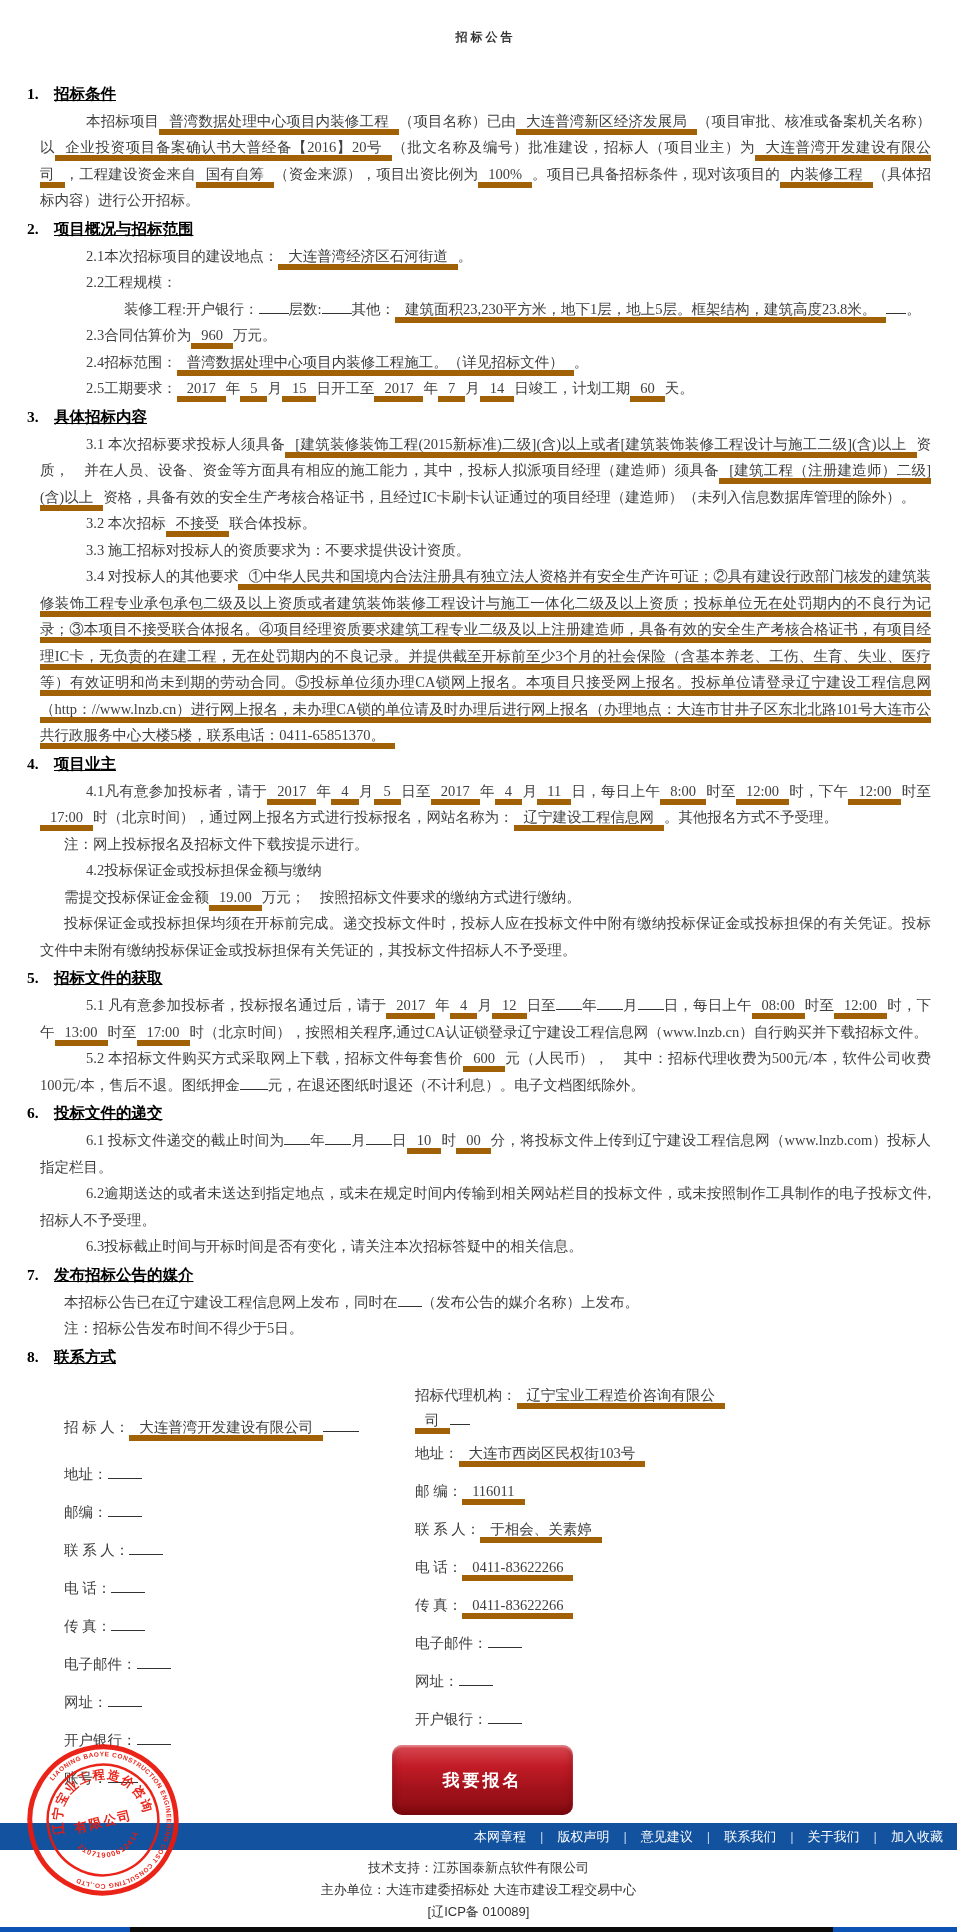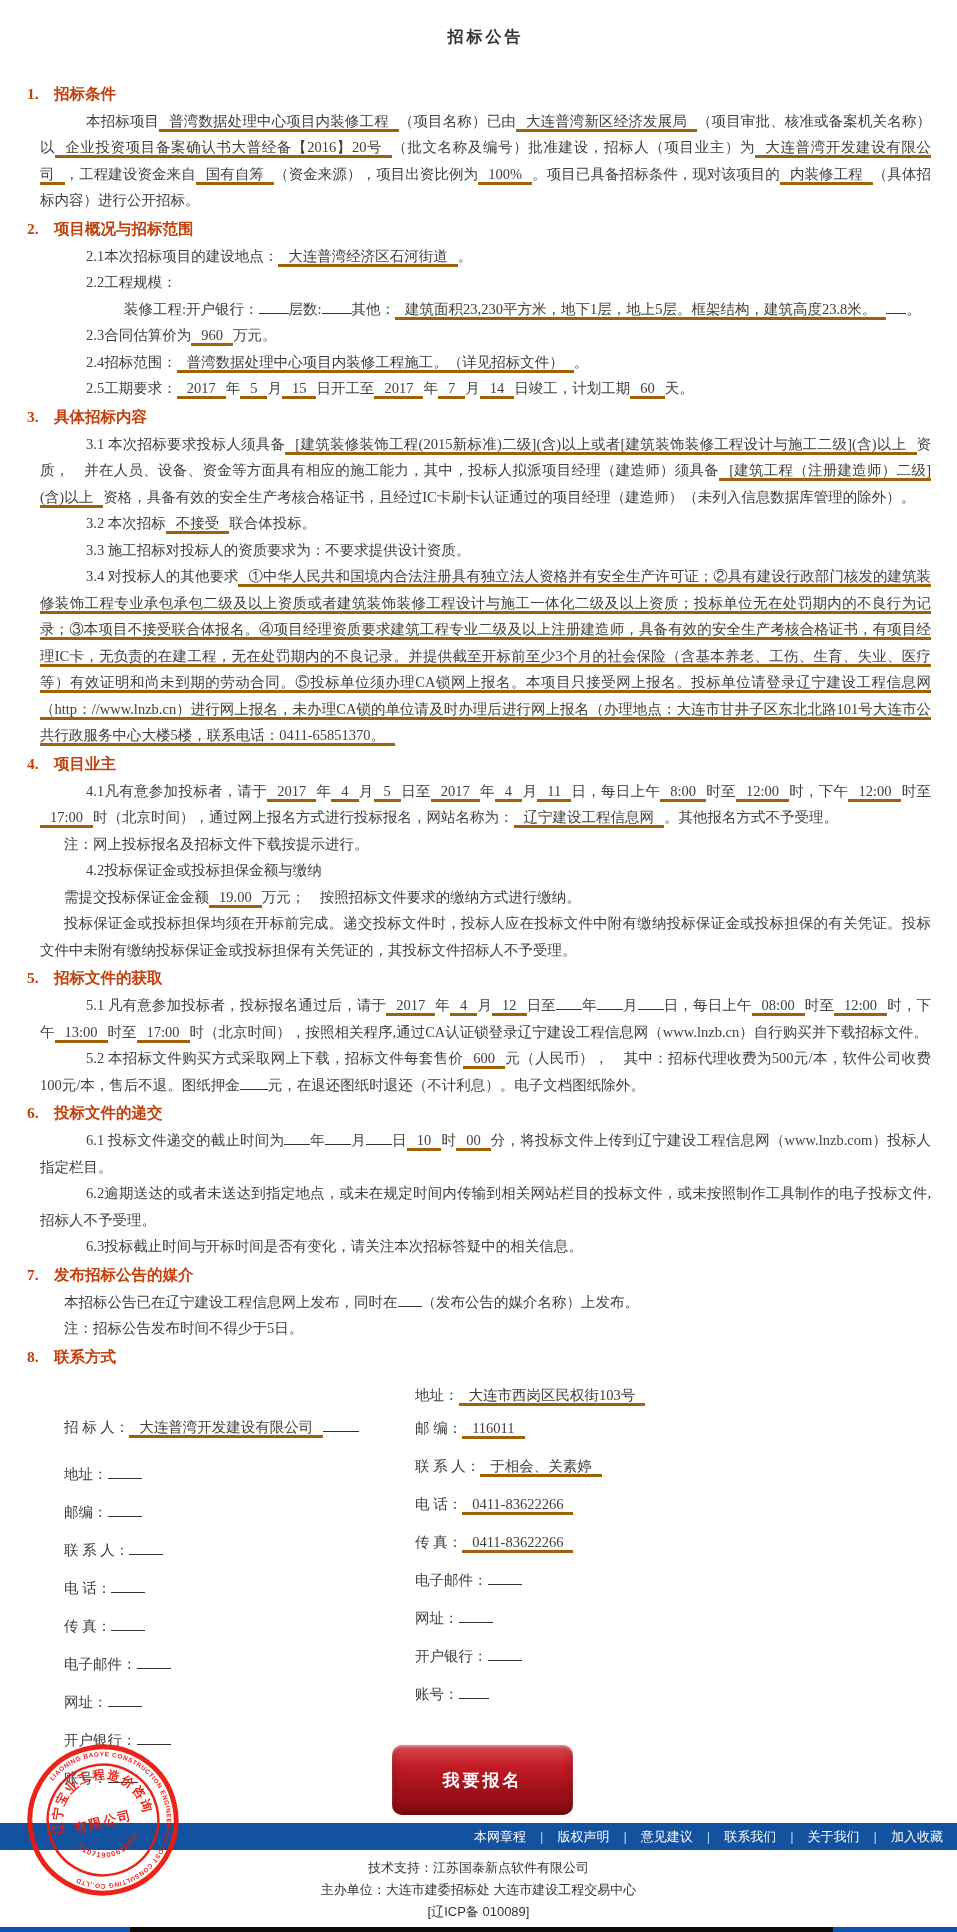"招标公告" .doc-title { font-size: 16px -> 12px }
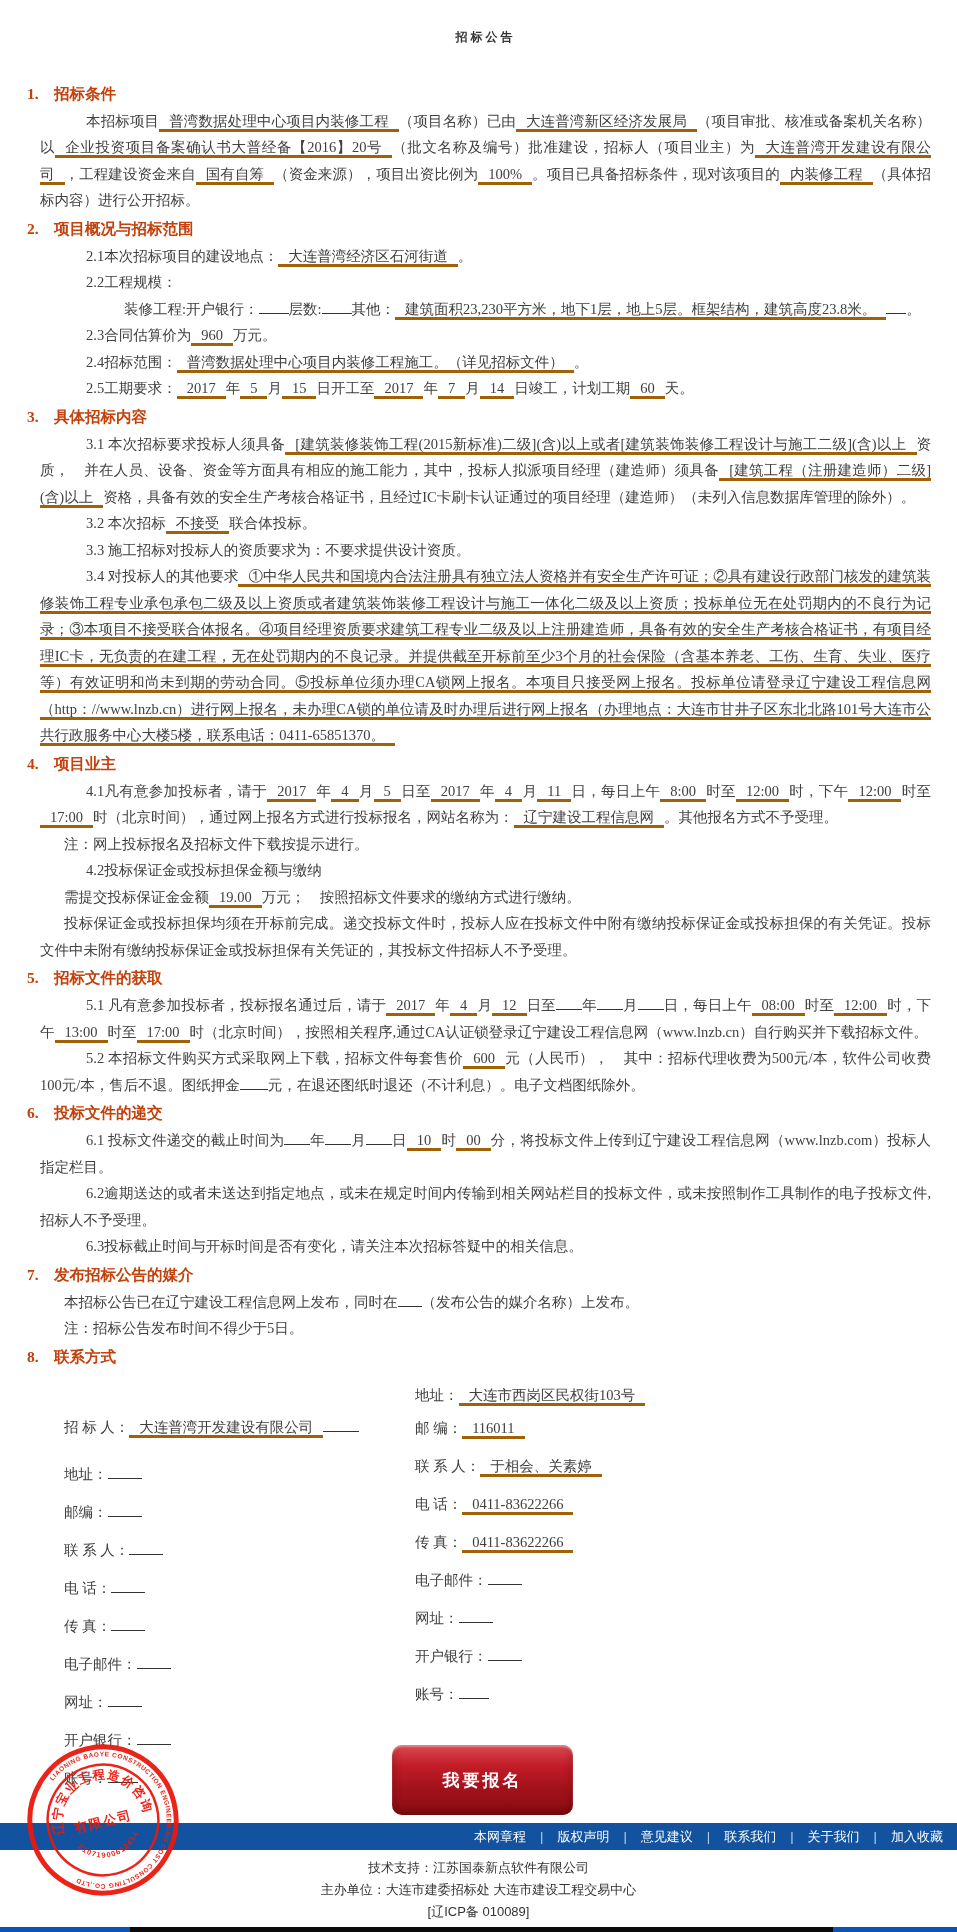"1. 招标条件" .sec-heading { color: #c2410c -> #000000; text-decoration: none -> underline }
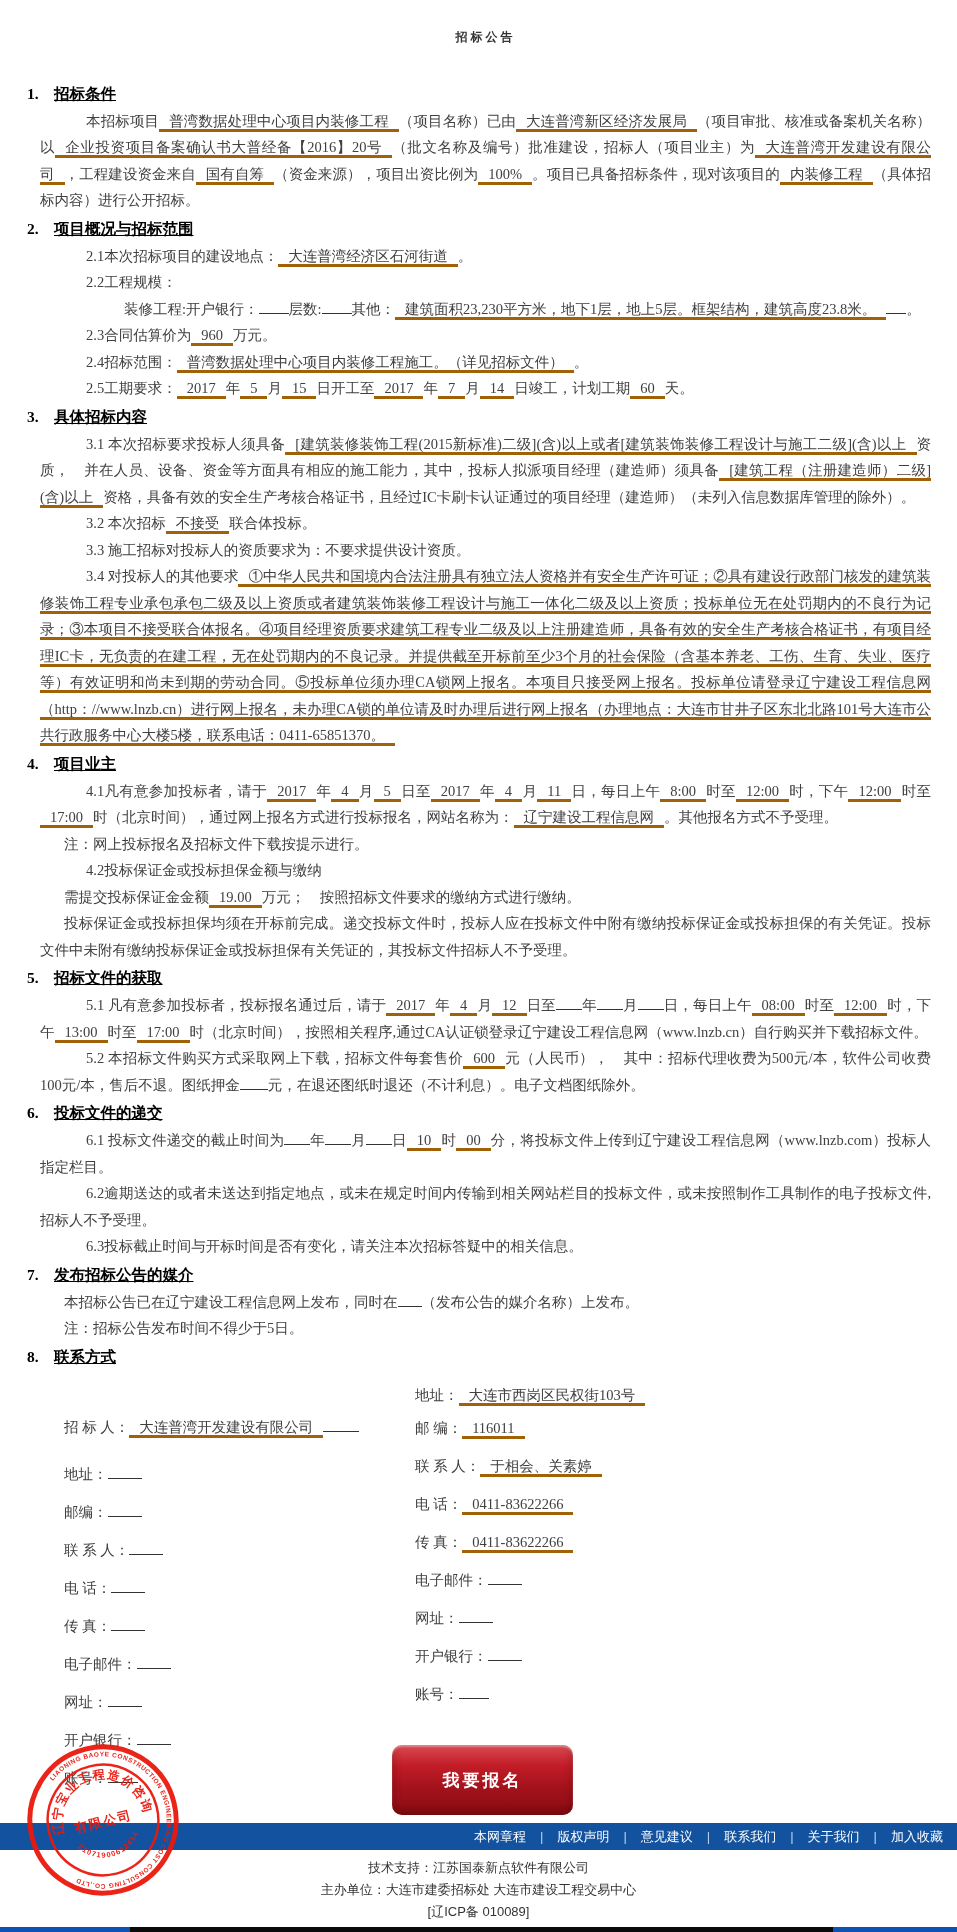"普湾数据处理中心项目内装修工程" .u { border-bottom: 3px solid #a16207 -> 6px solid #a16207 }
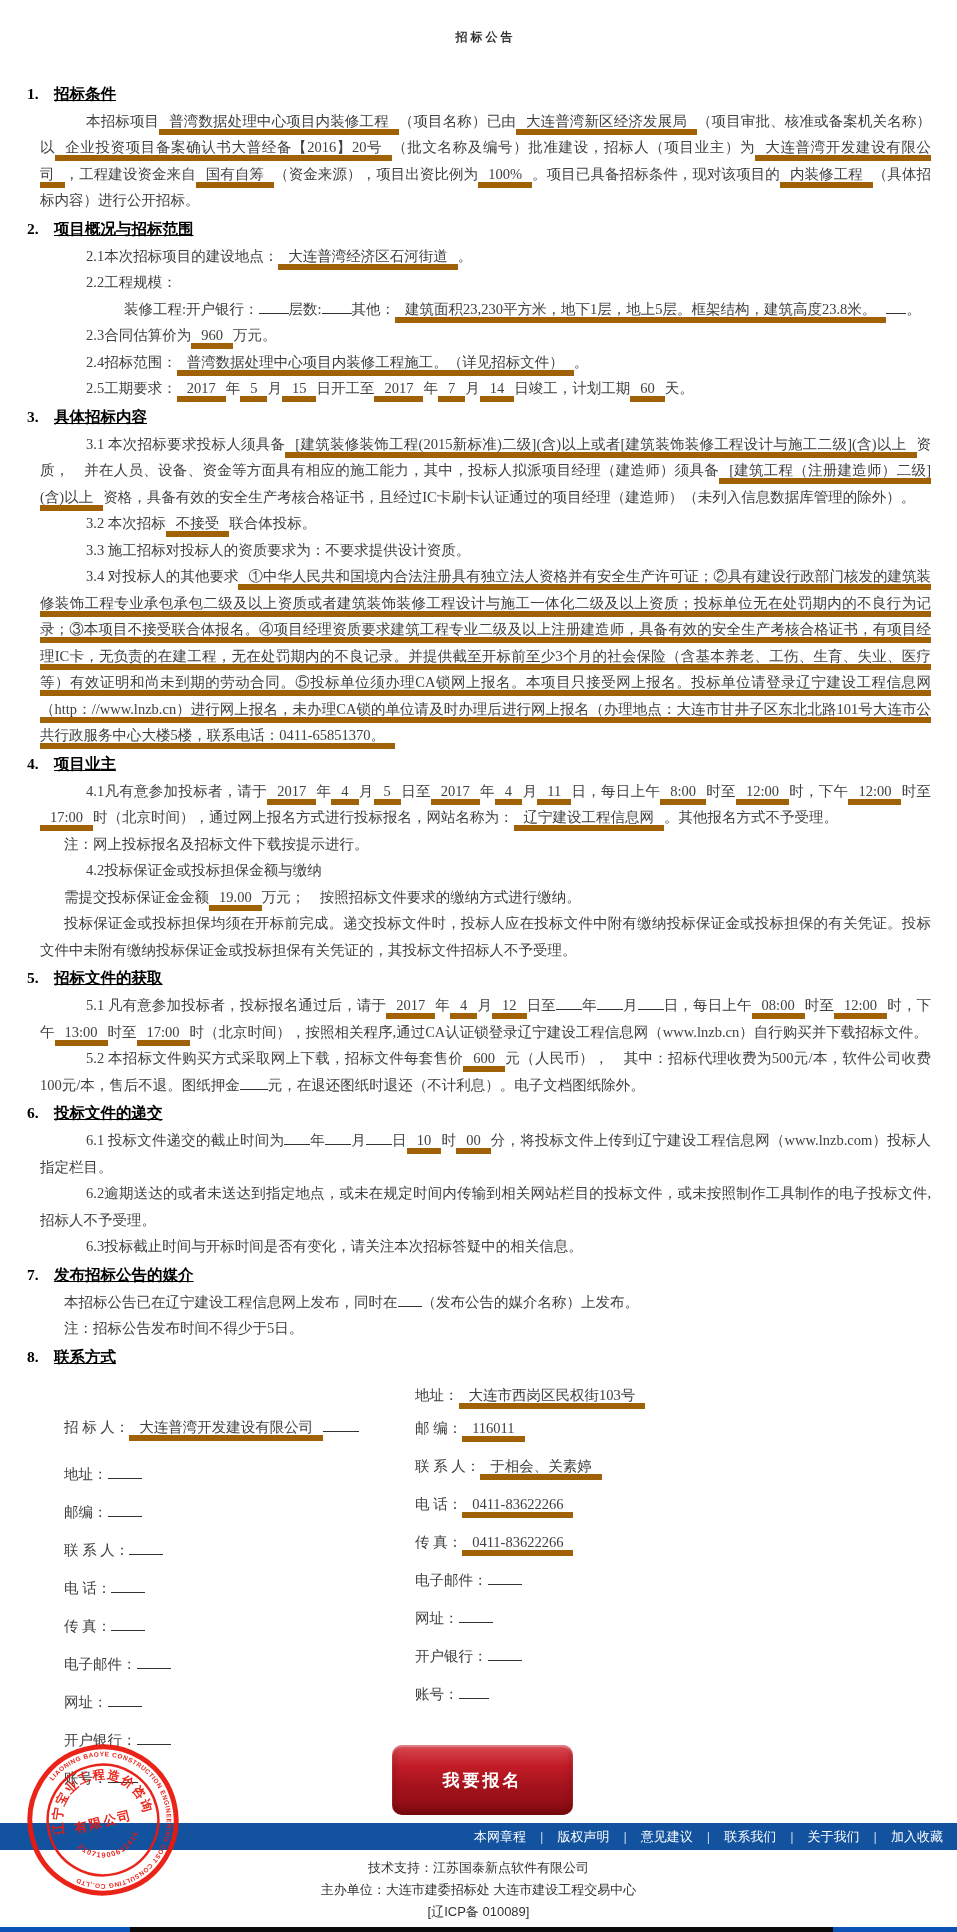"招标代理机构： 辽宁宝业工程造价咨询有限公" div.crow { html: none -> <div><span>招标代理机构：</span><span>辽宁宝业工程造价咨询有限公</span><br><span>司</span><span></span></div> }
